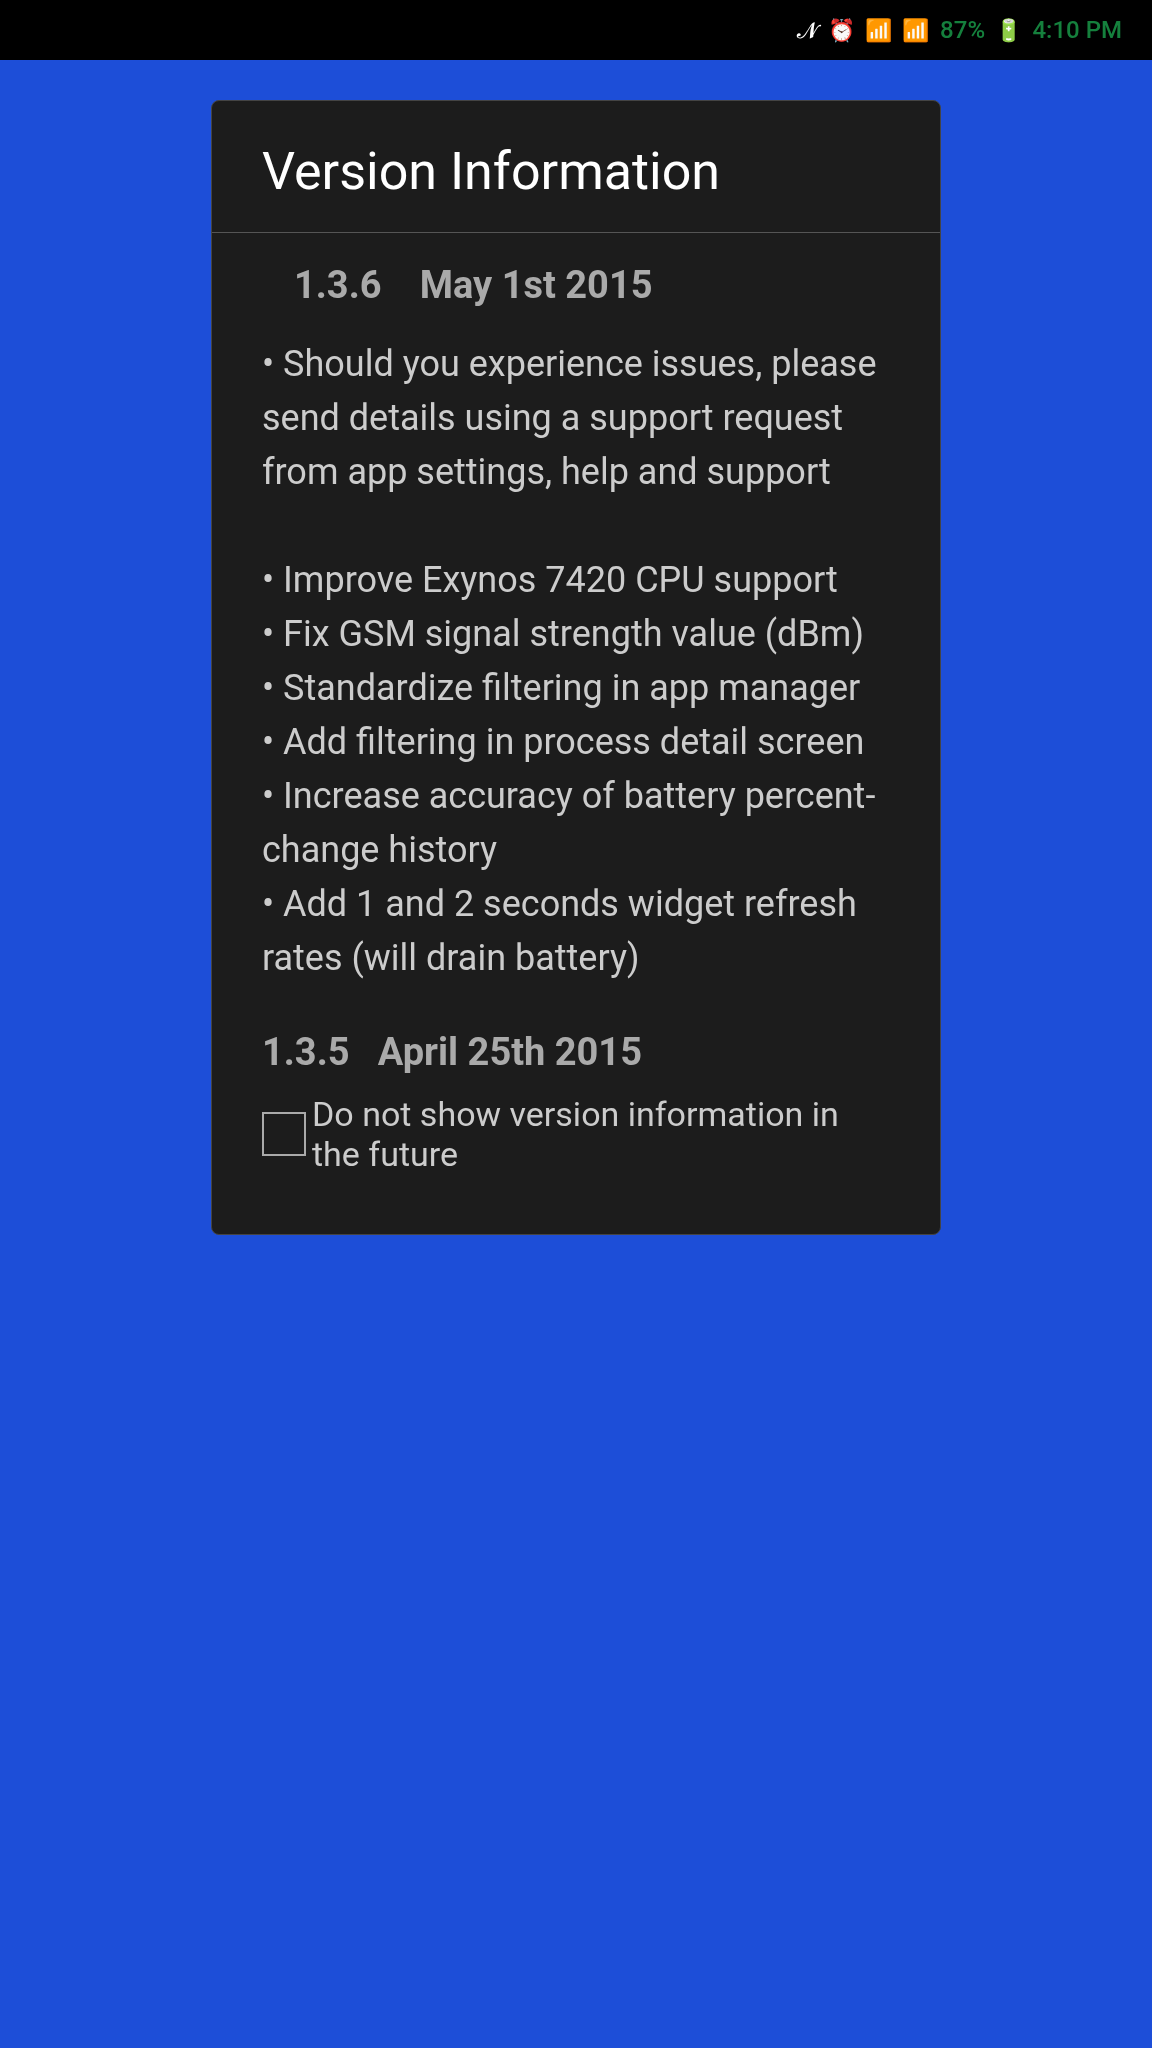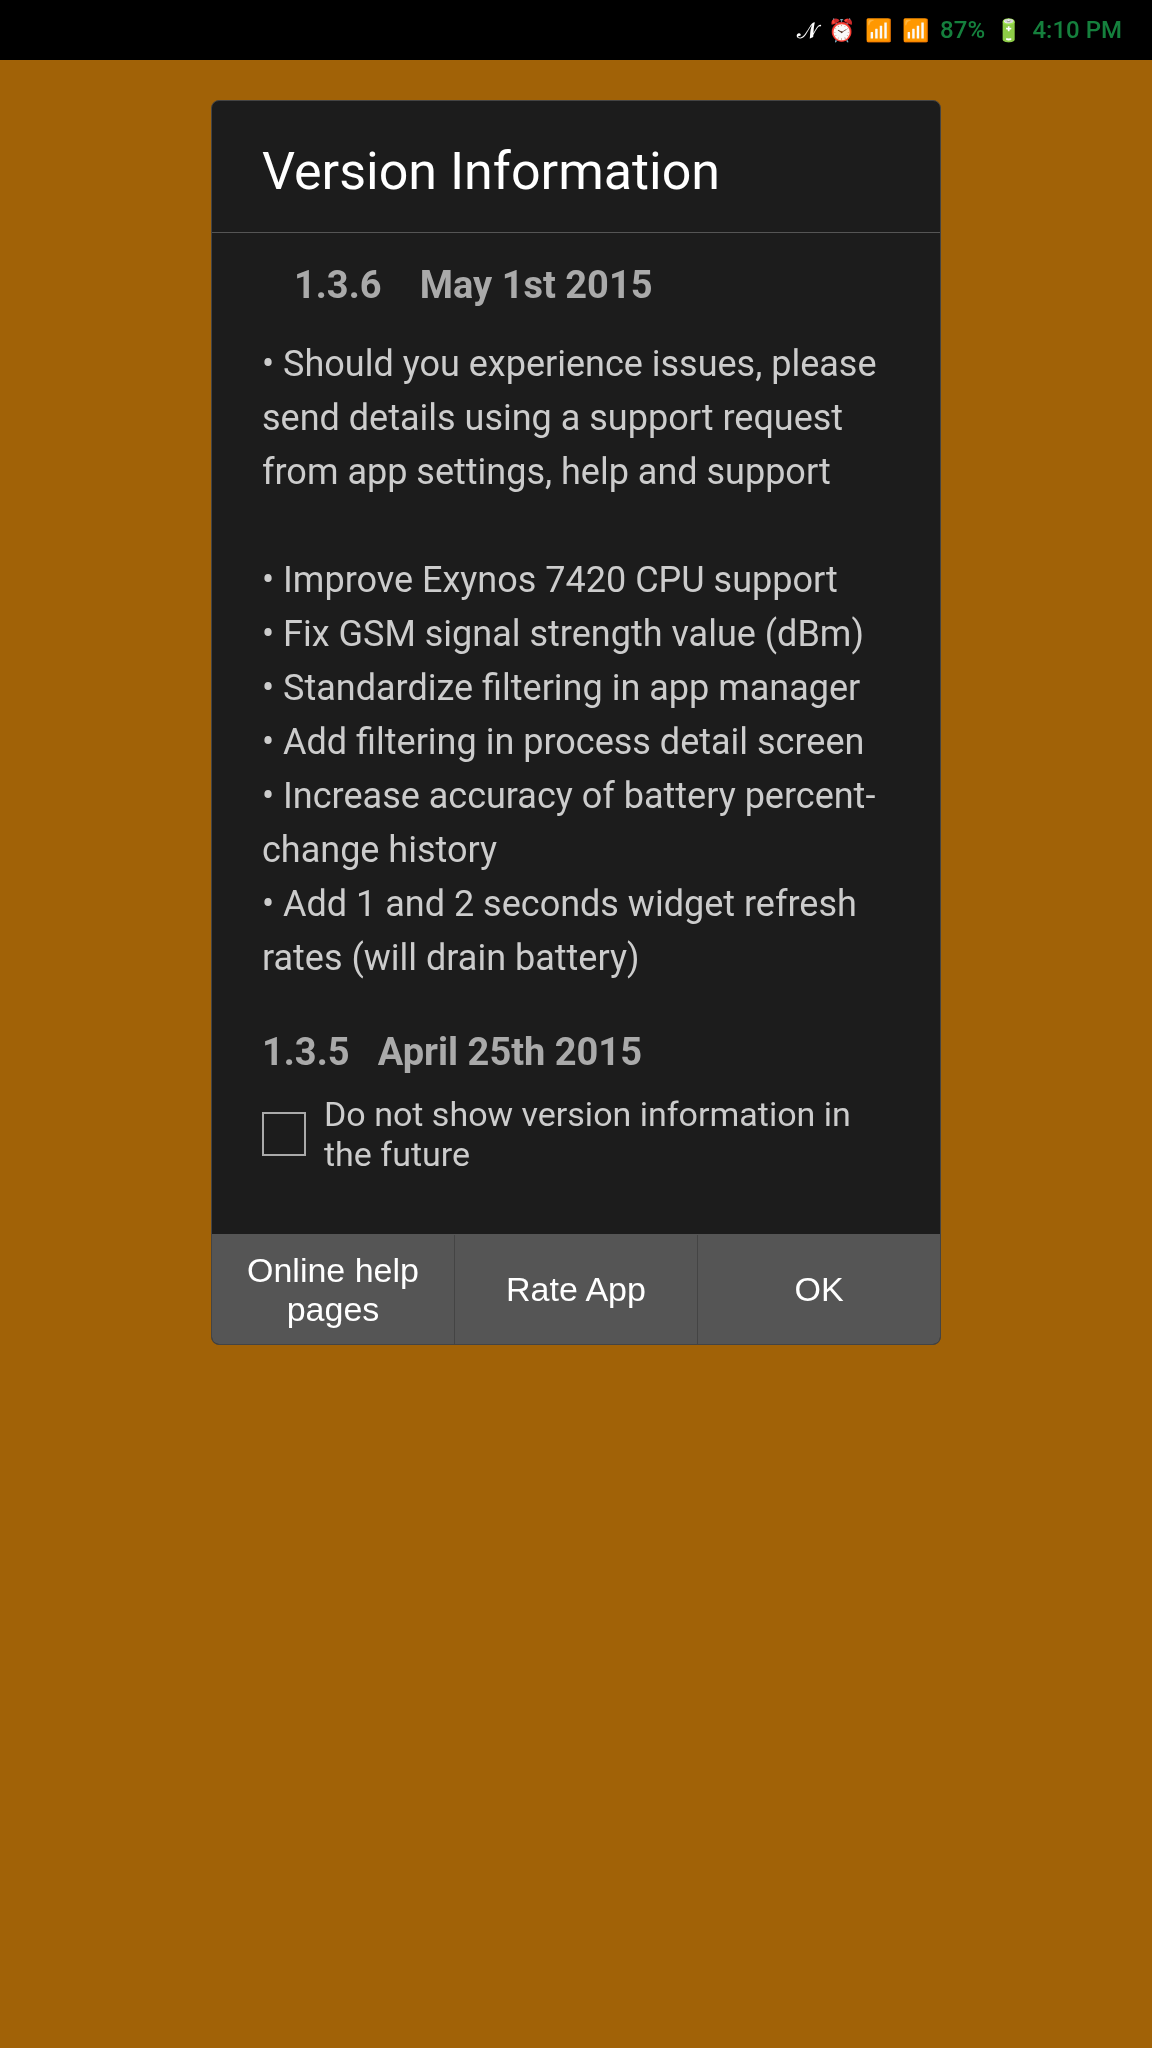"Version Information" .screen-bg { background-color: #a16207 -> #1d4ed8 }
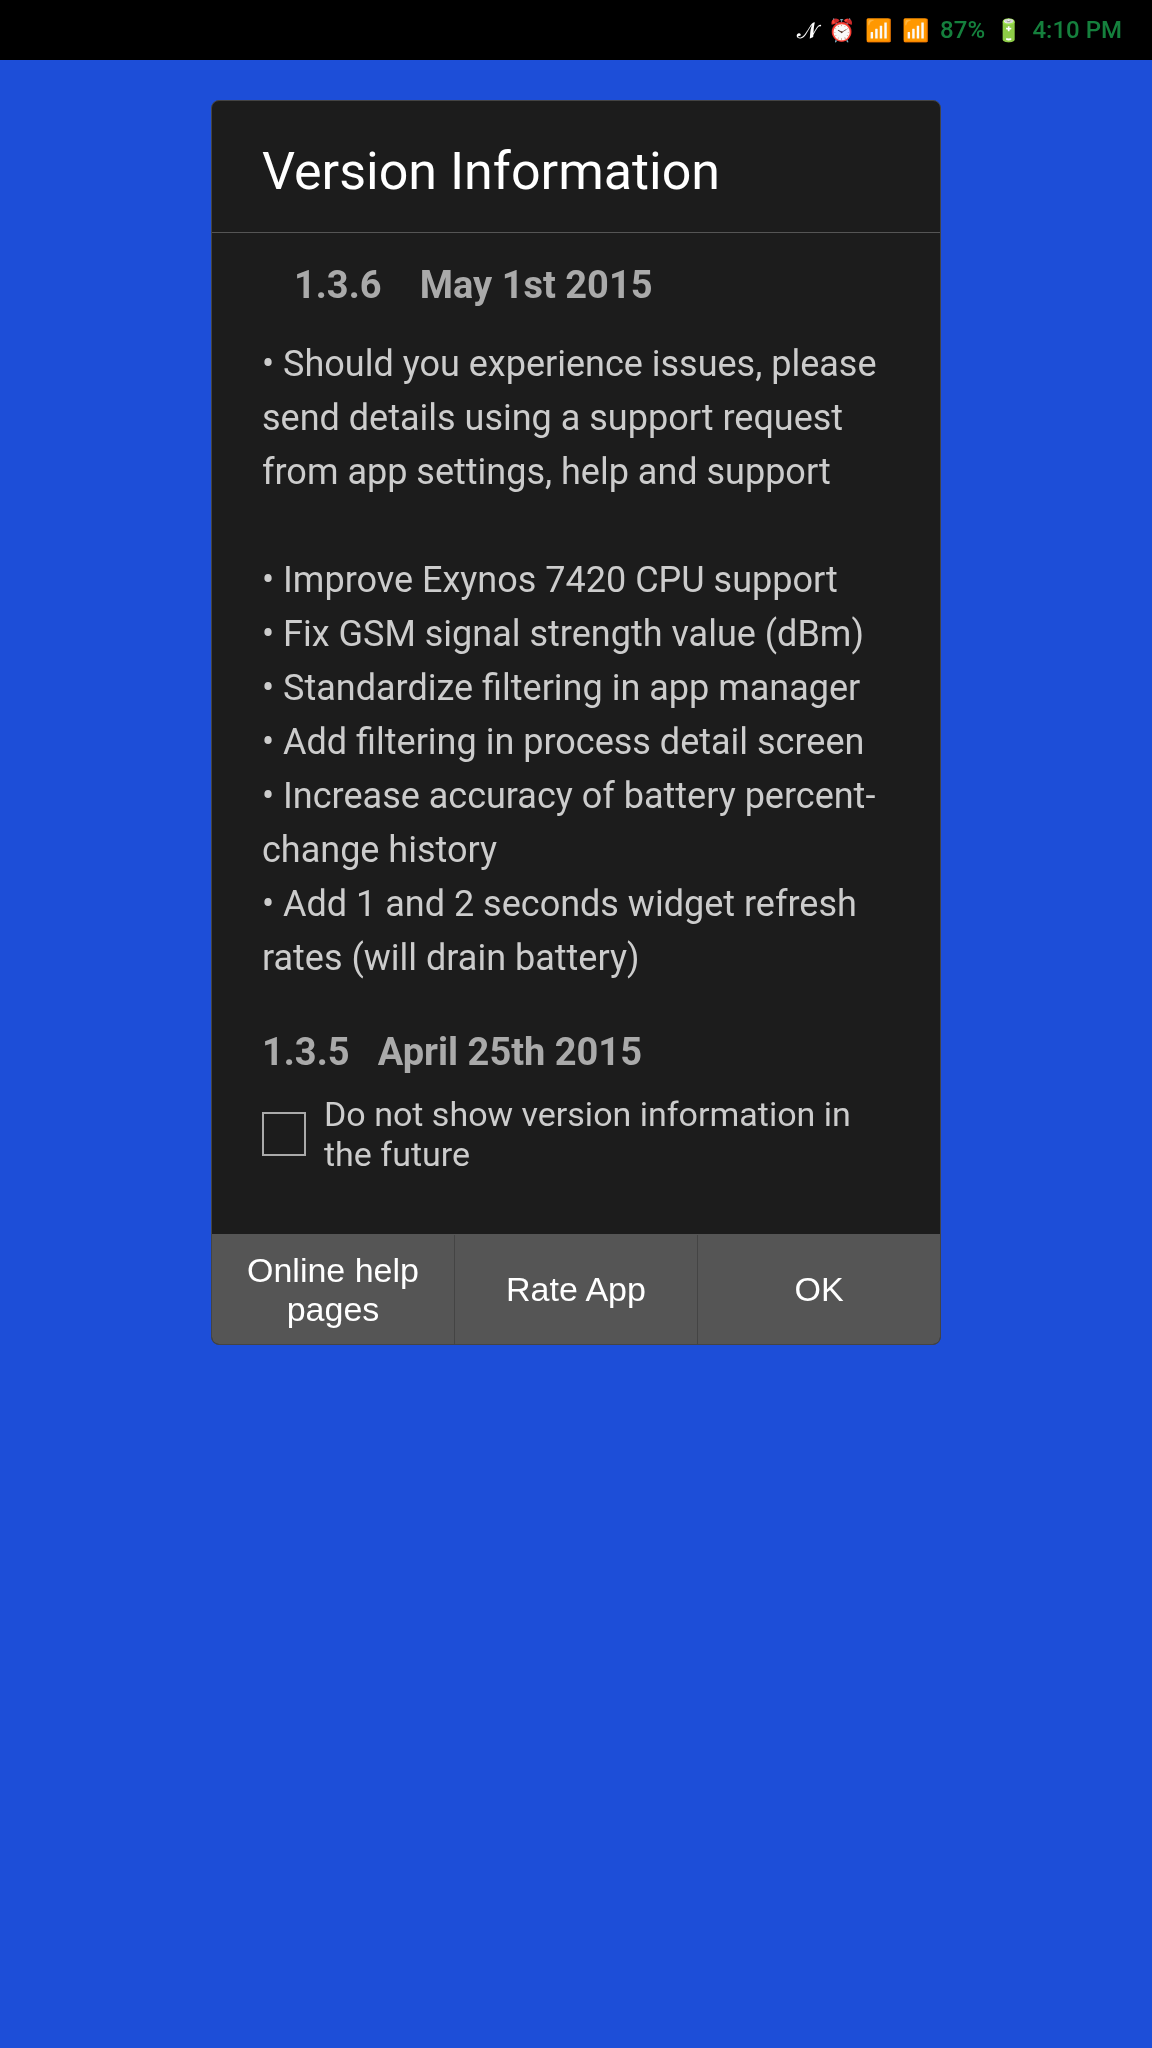"Do not show version information" .checkbox-row { gap: 18px -> 6px }
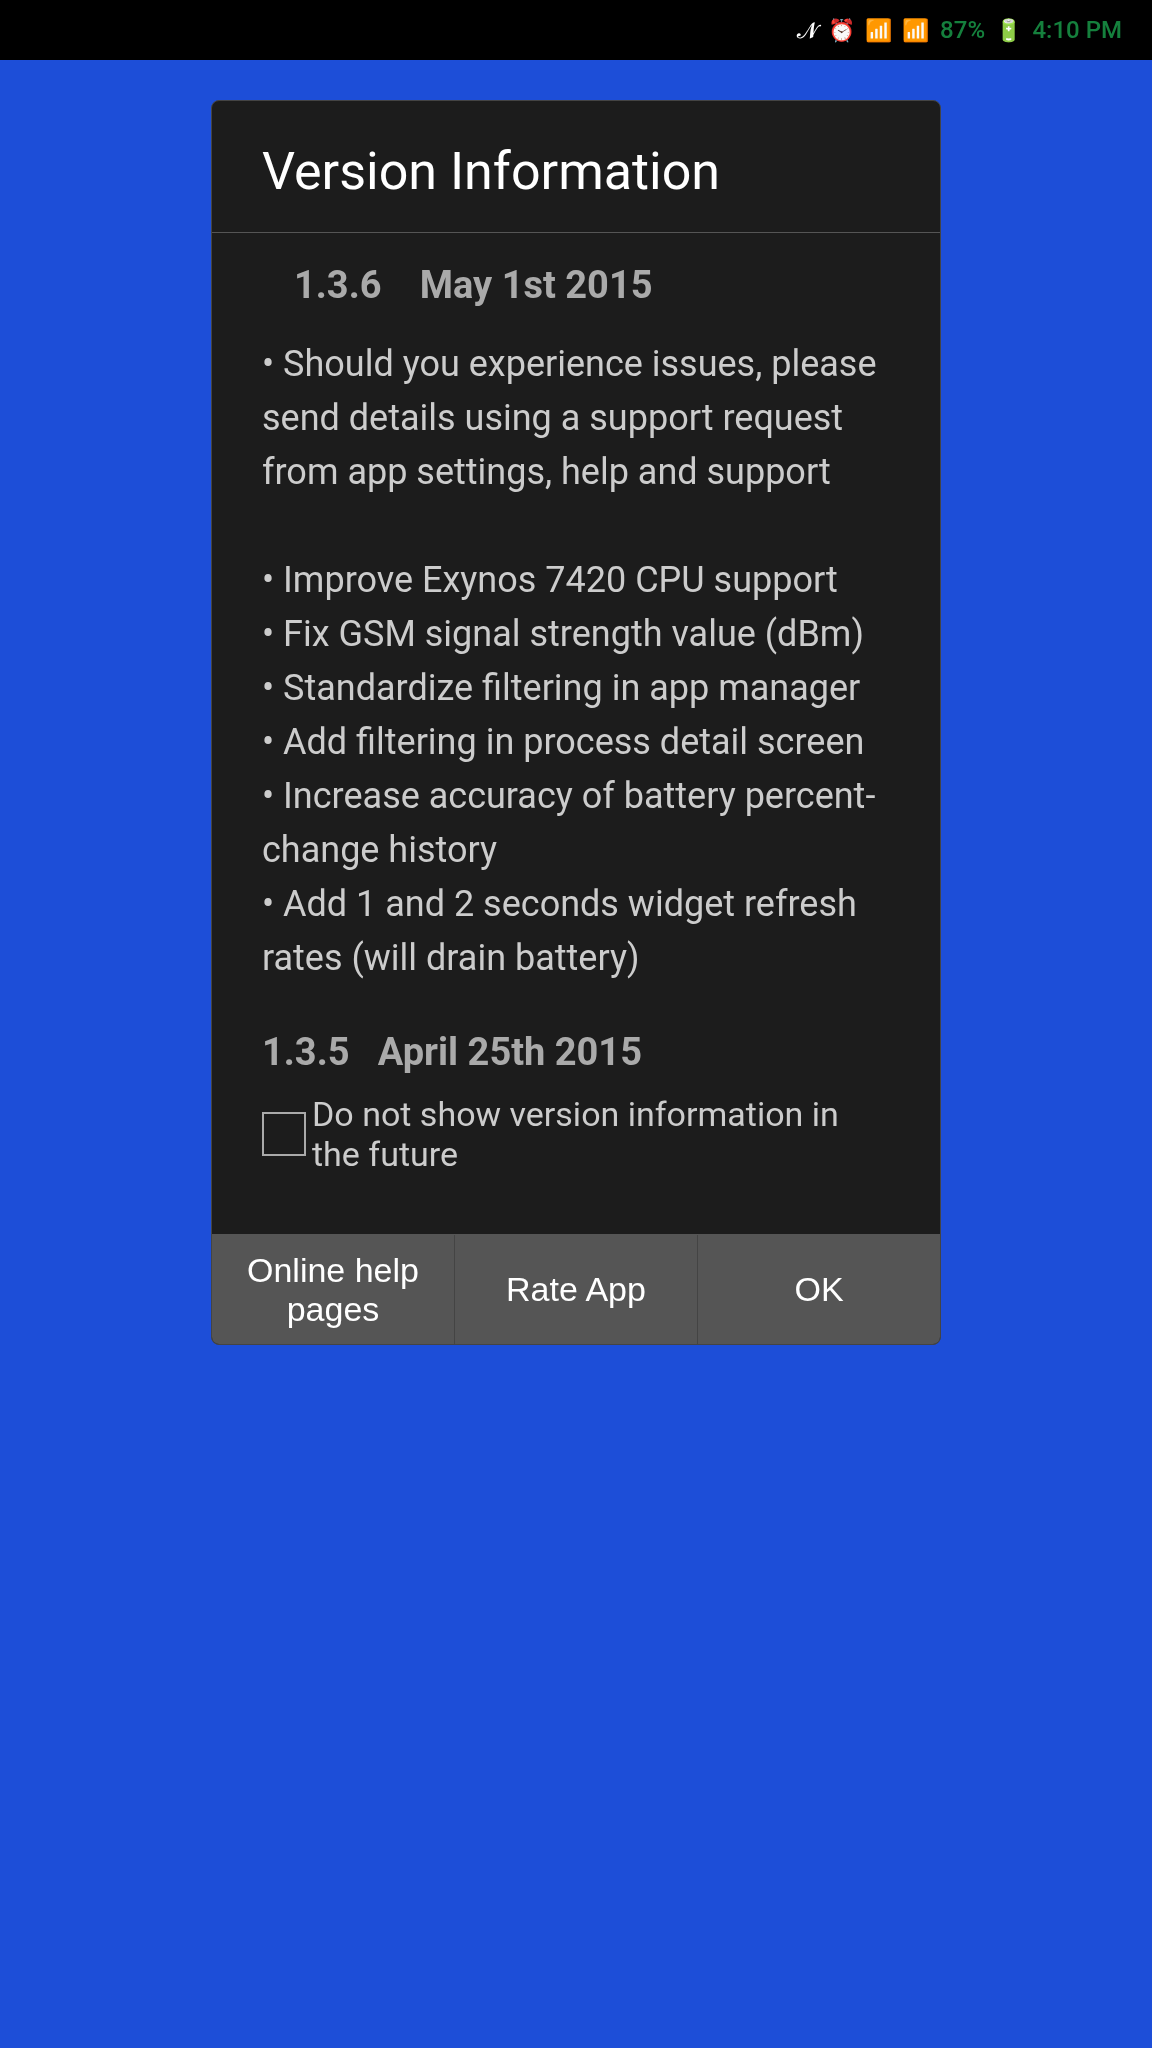"Online help pages" div.dialog-buttons { html: <div> <button>Online help pages</button> <button>Rate App</button> <button>OK</button> </div> -> none }
